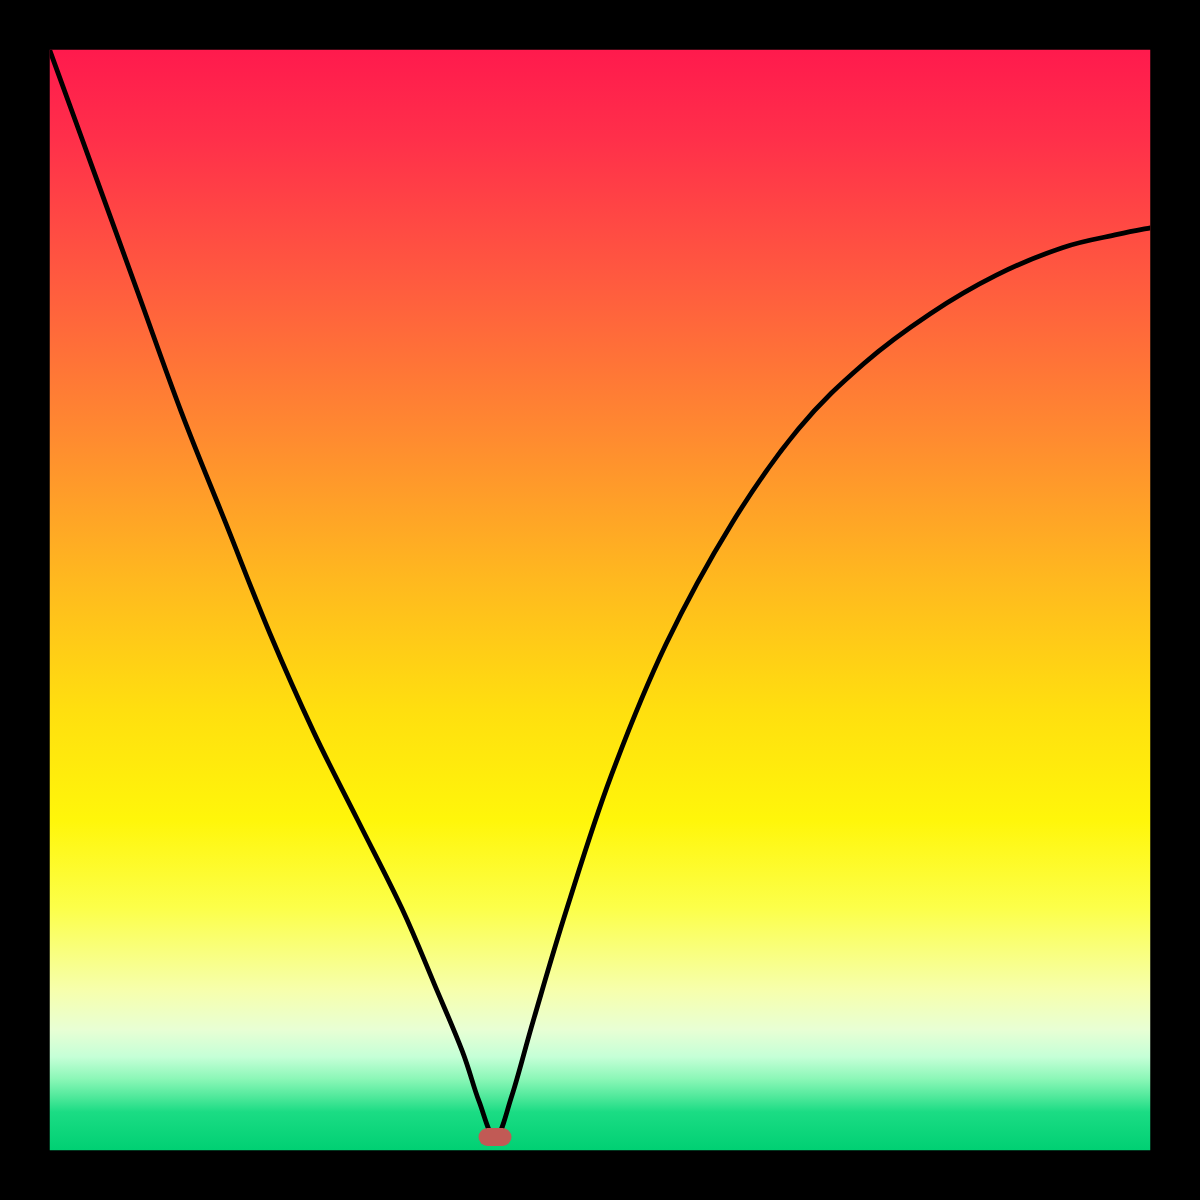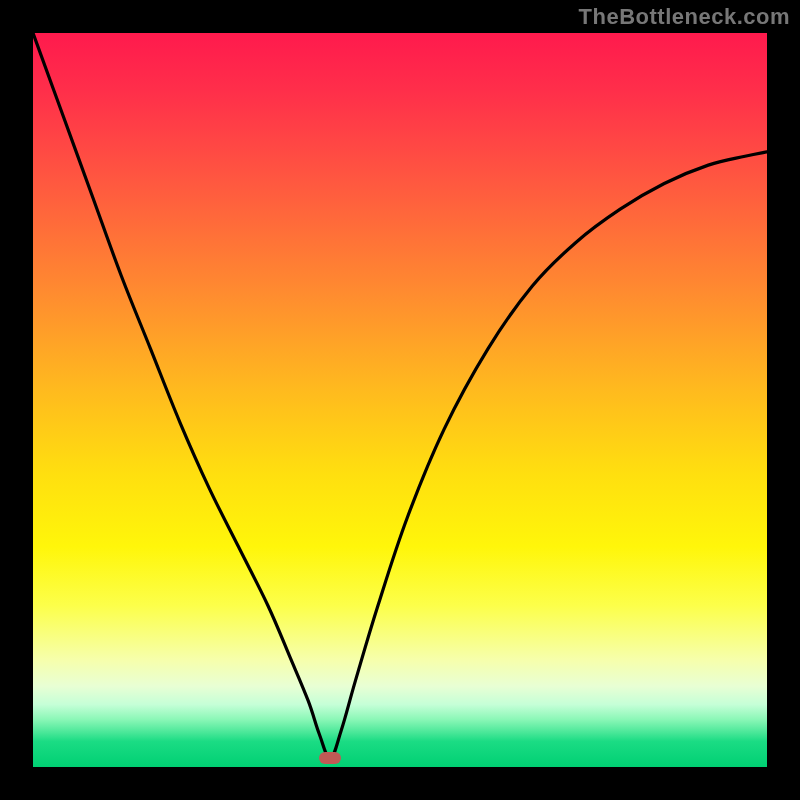"TheBottleneck.com" div.watermark { html: <div>TheBottleneck.com</div> -> none }
